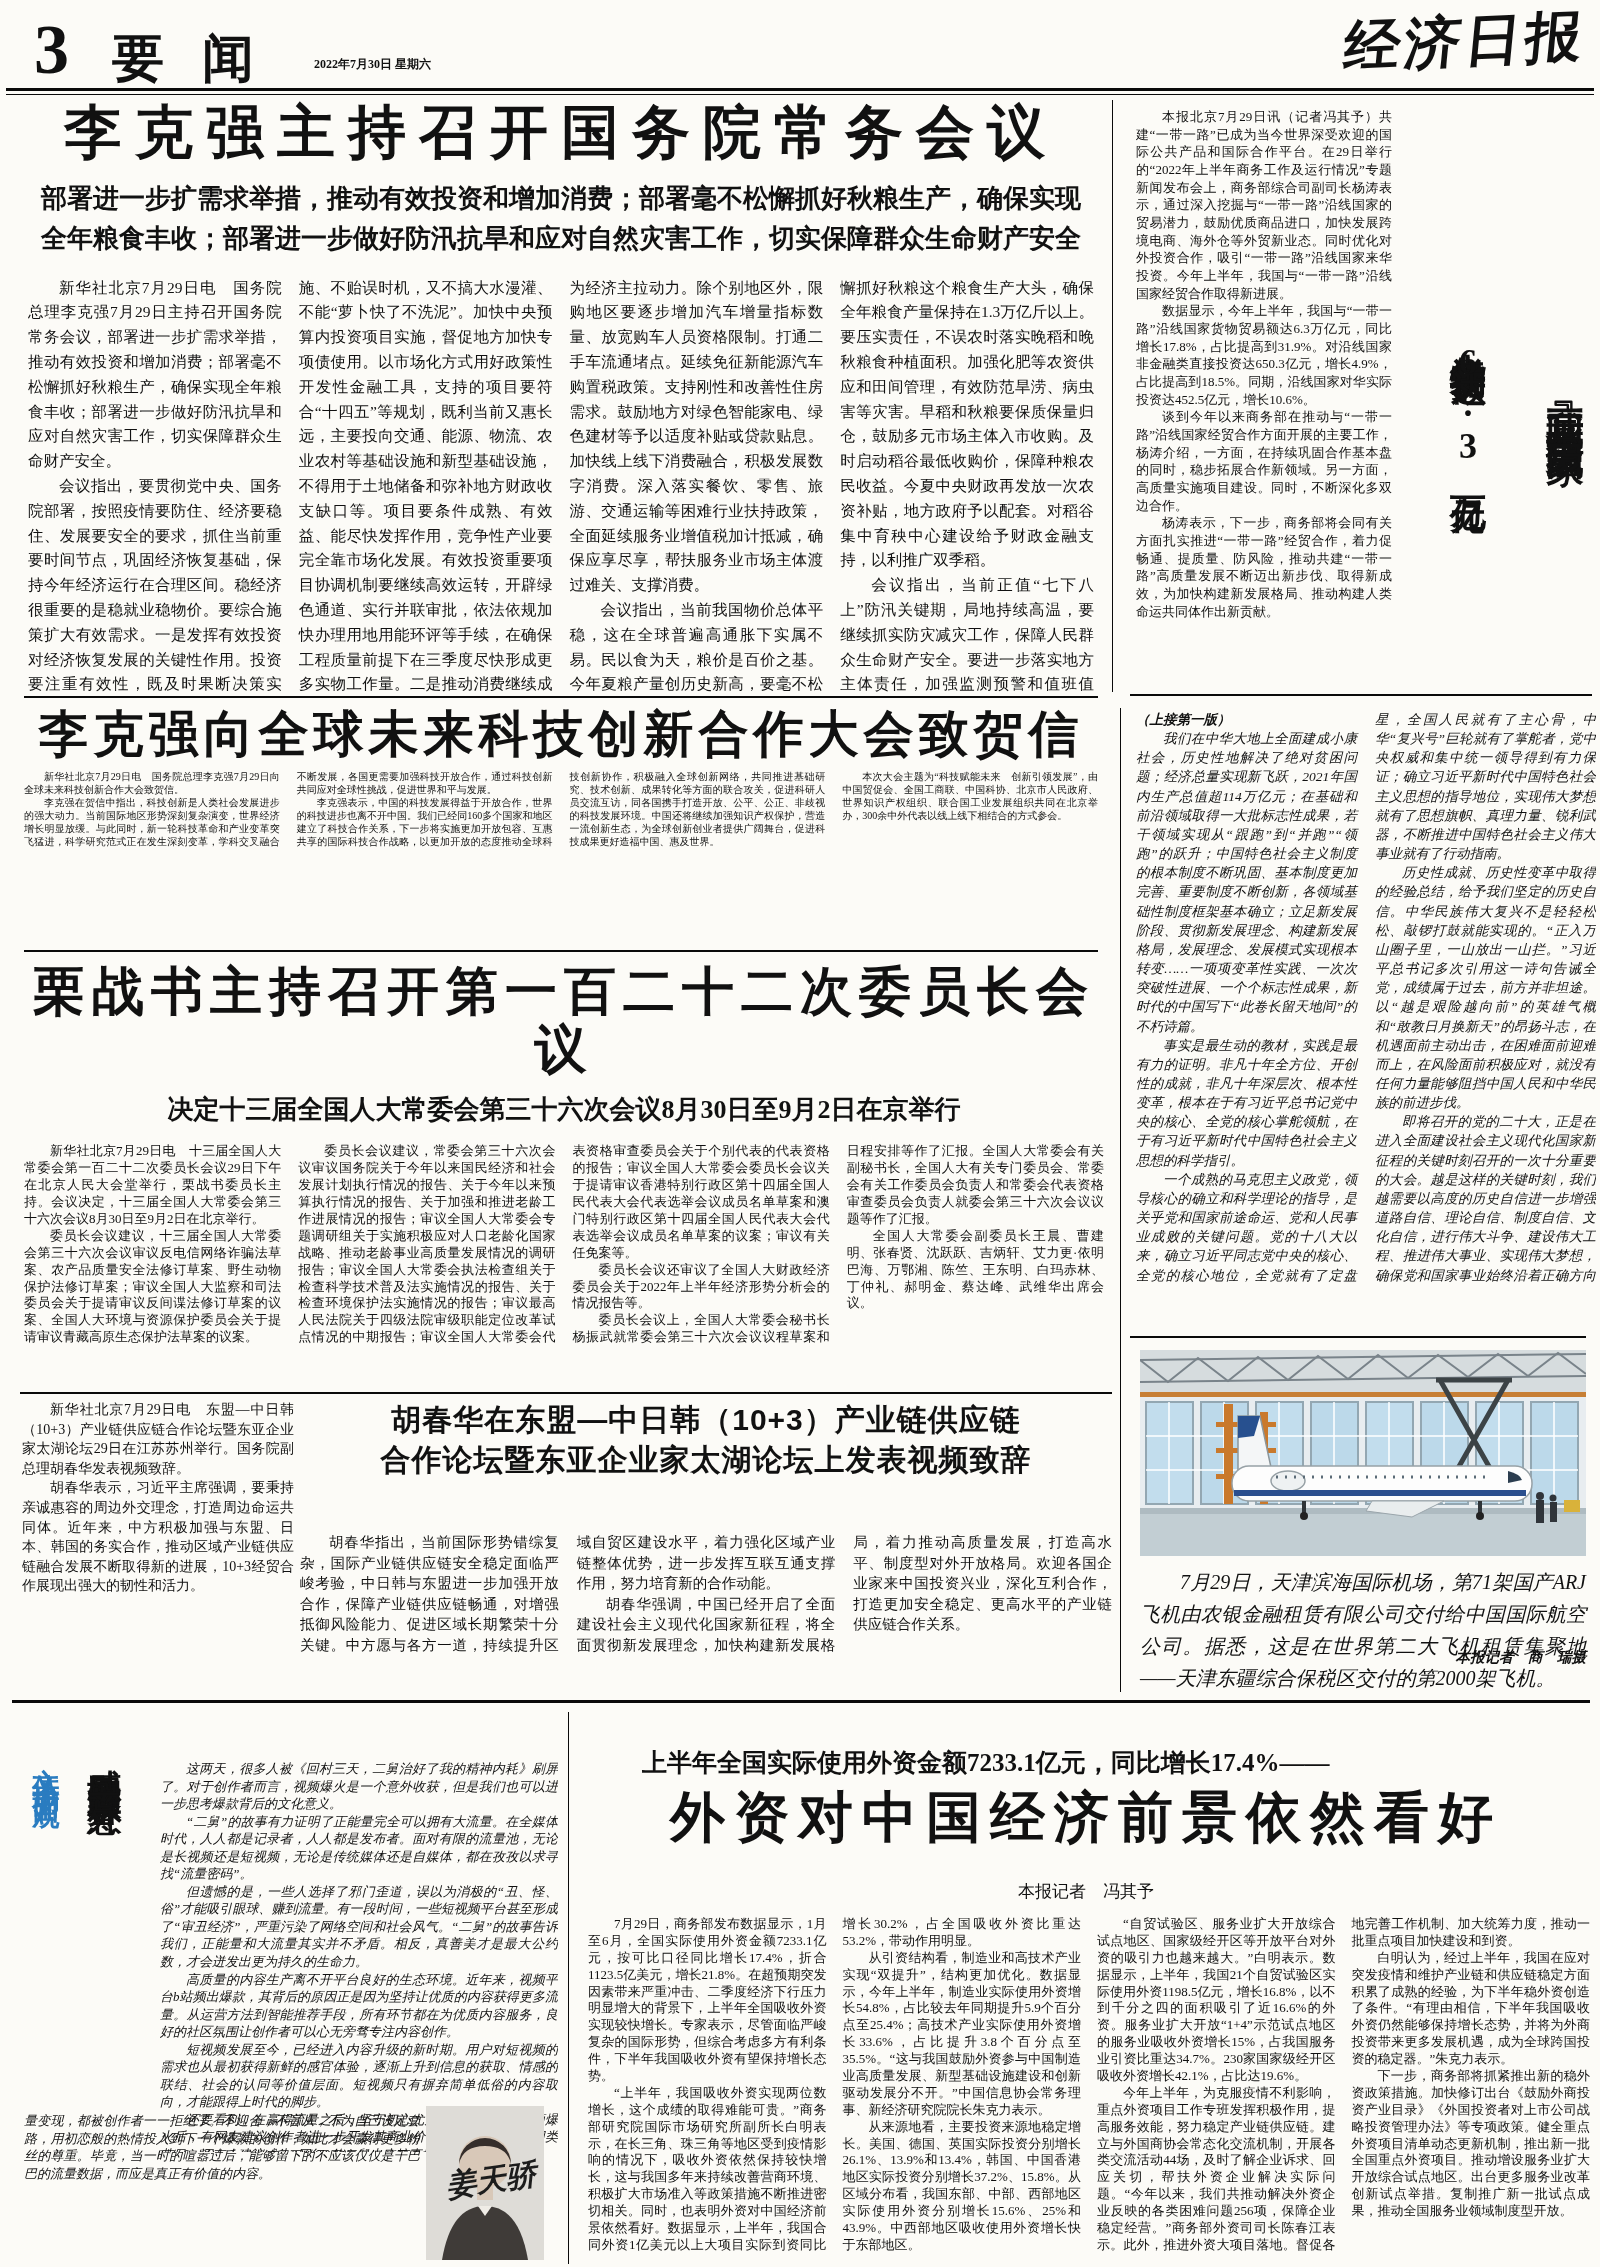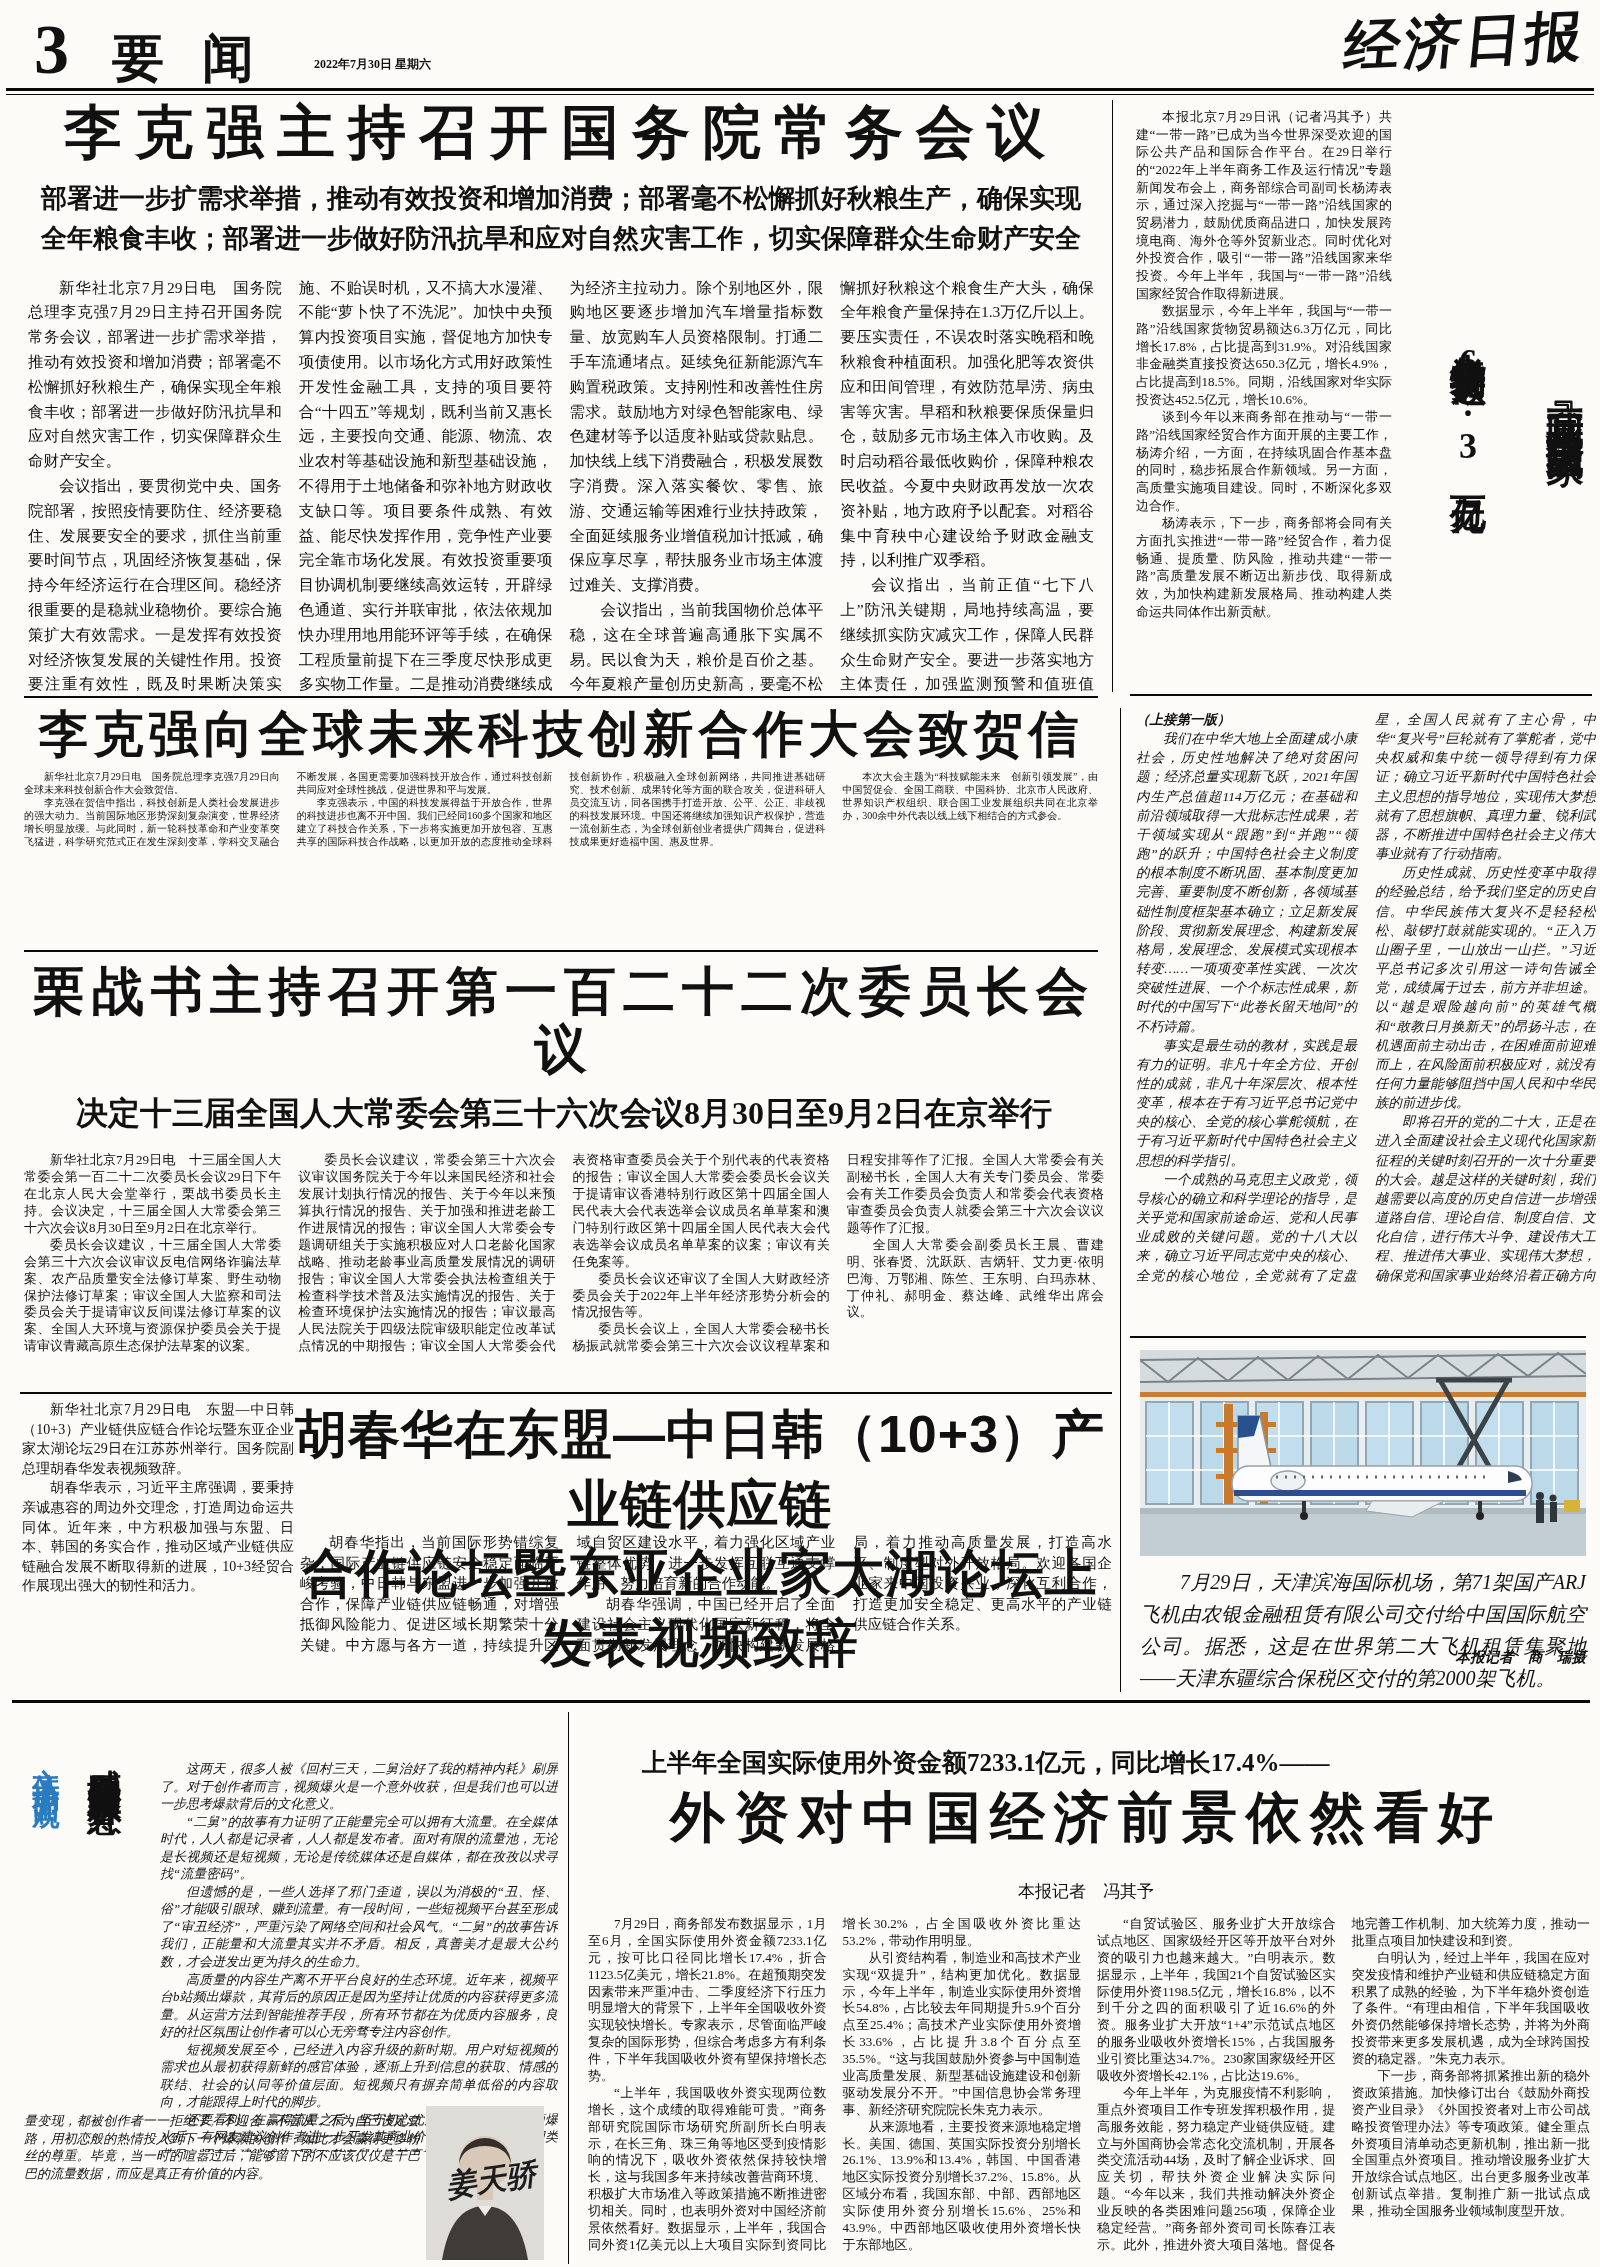"决定十三届全国人大常委会第三十六次会议8月30日至9月2日在京举行" .a3 .sub { font-size: 32px -> 26px }
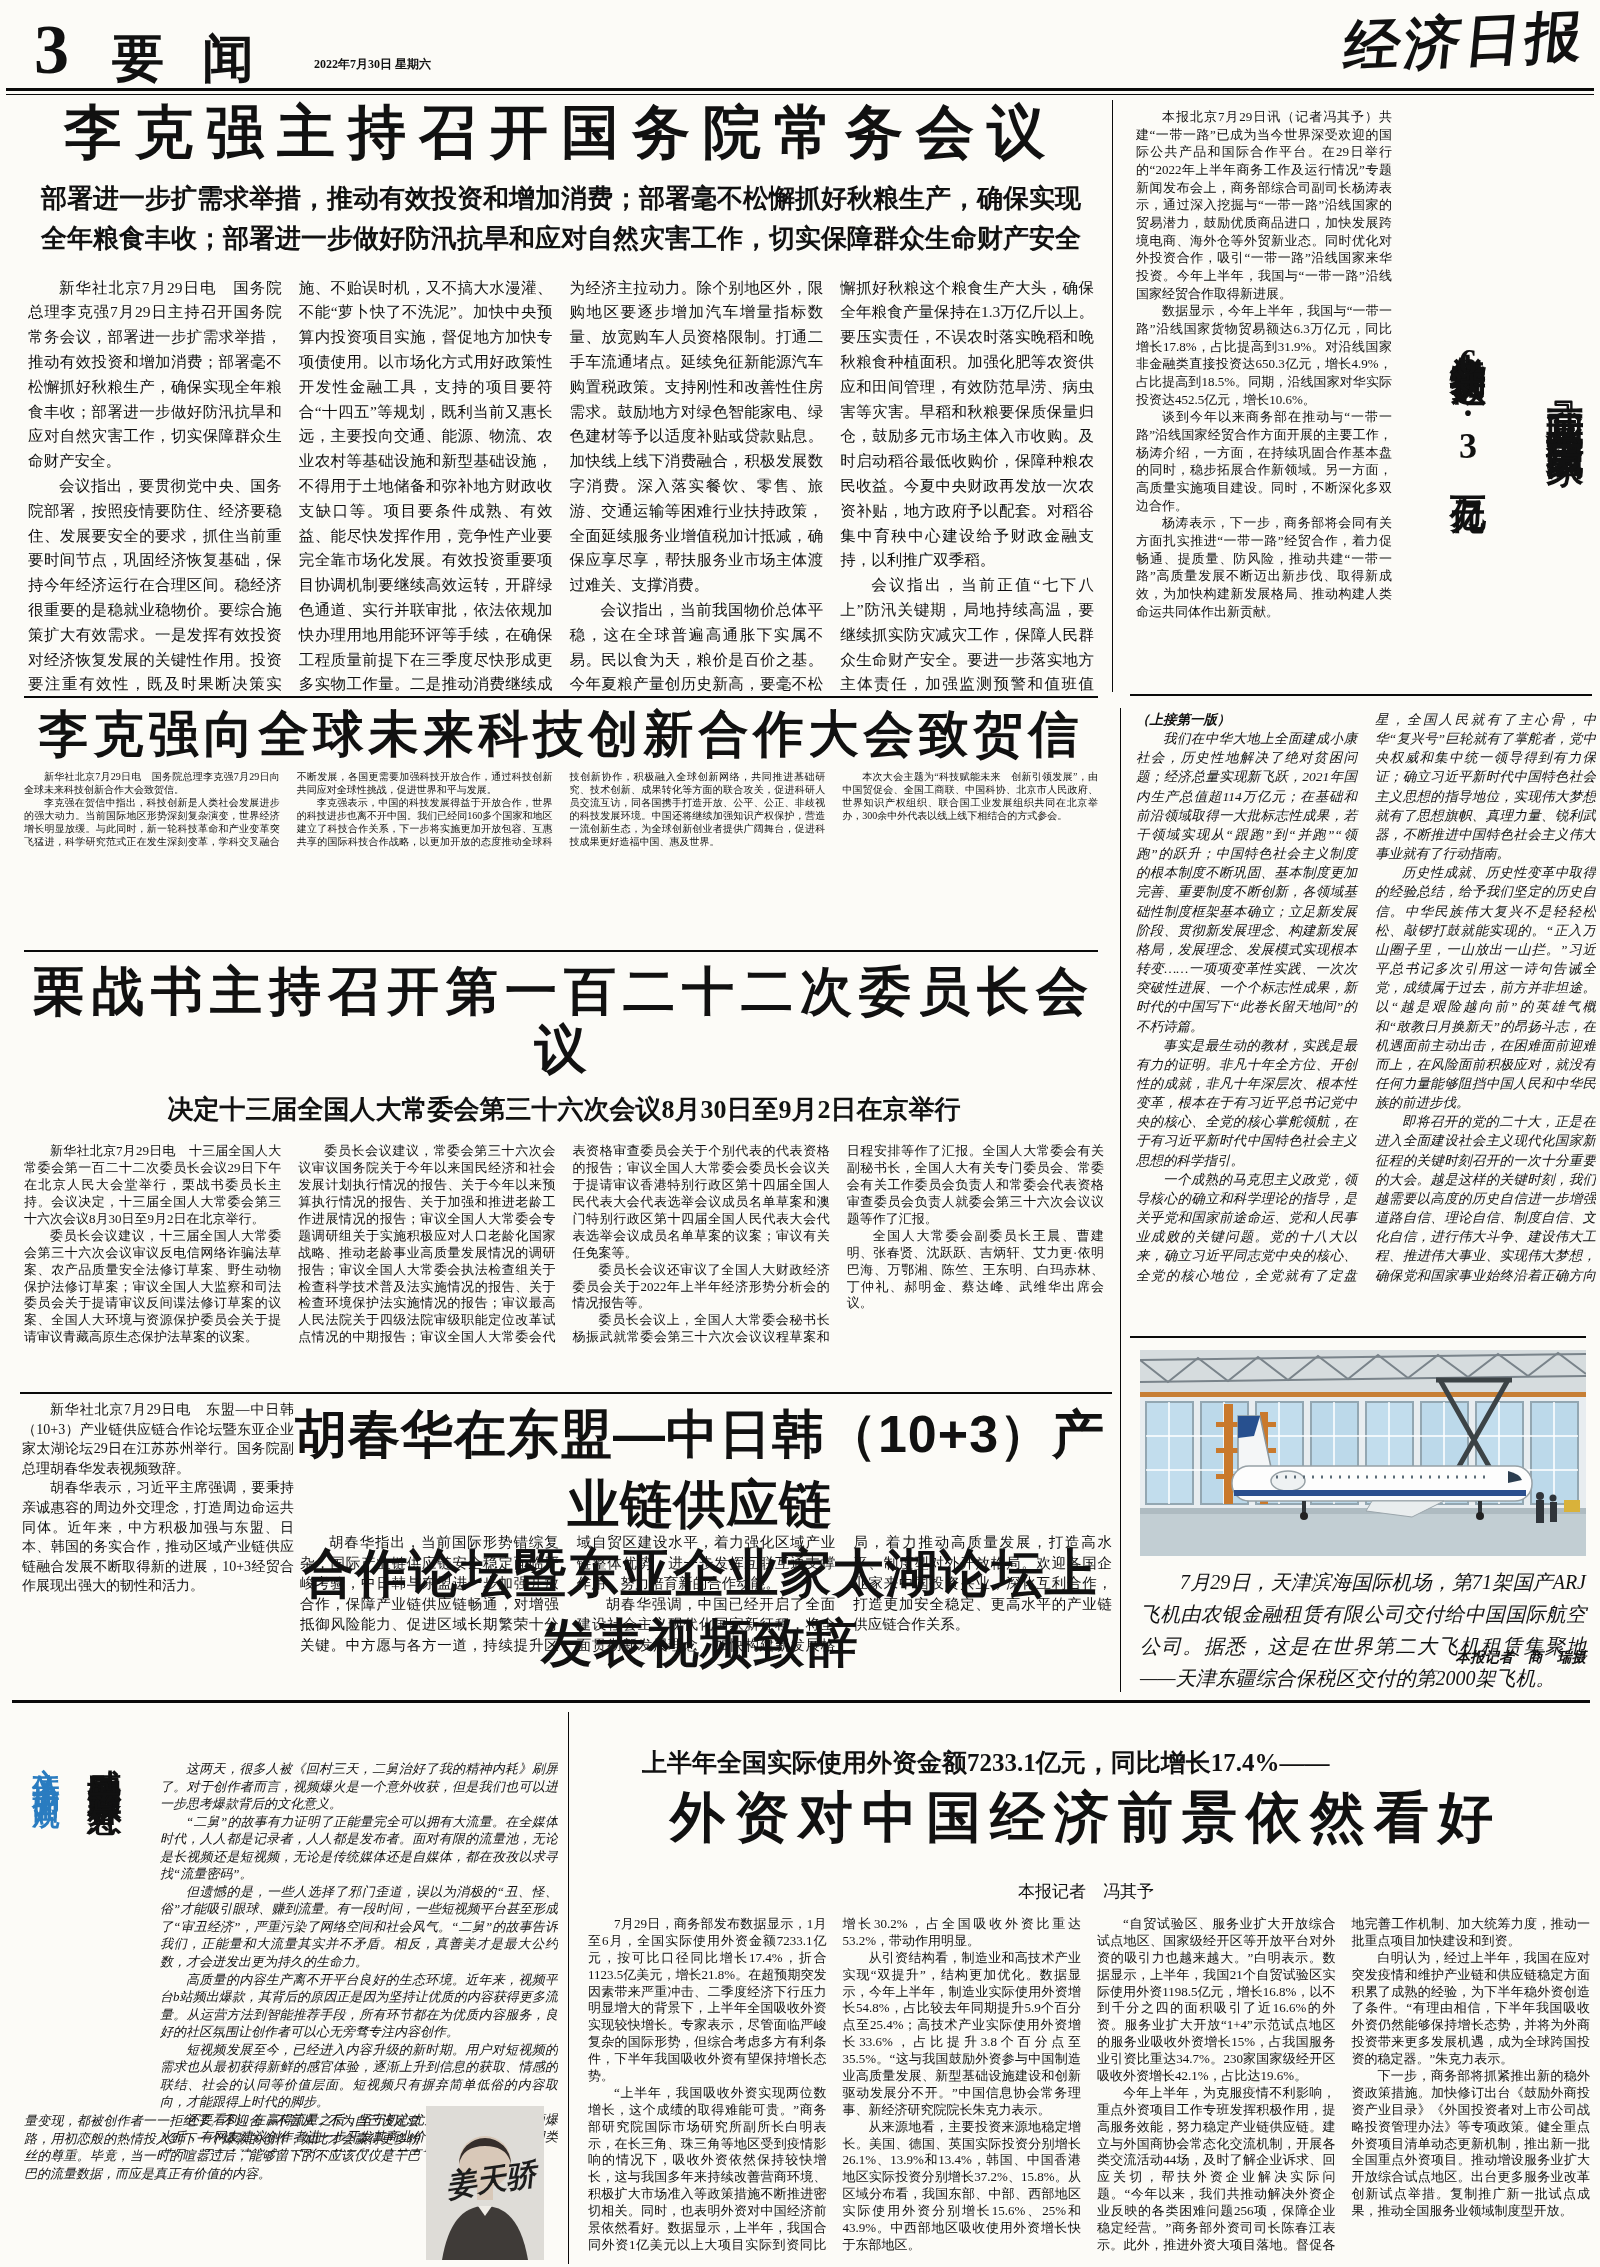"胡春华在东盟—中日韩（10+3）产业链供应链" .a4head { font-size: 52px -> 30px; left: 294px -> 300px }
